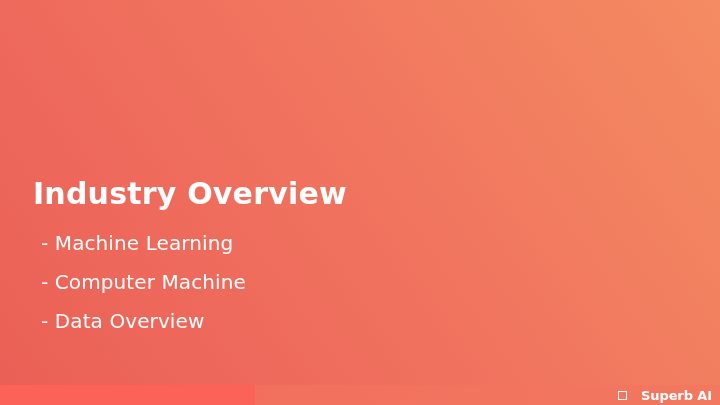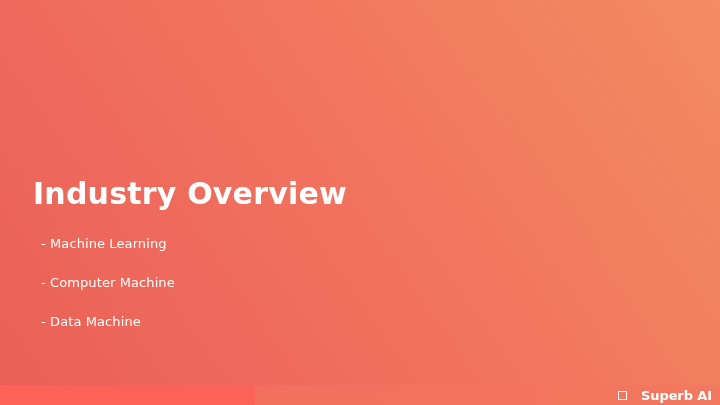"- Machine Learning" .bullet-item { font-size: 13px -> 20px }
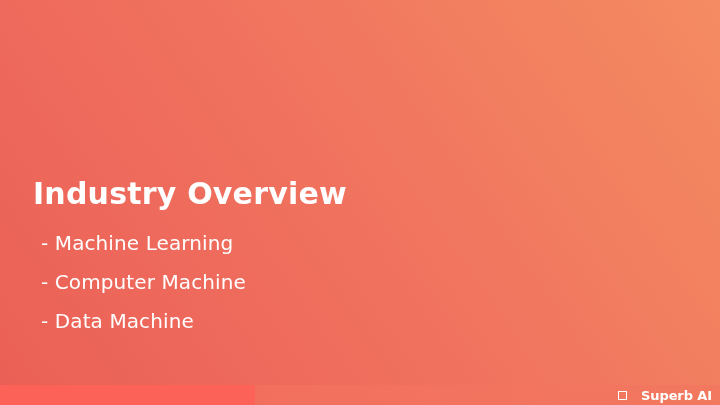"- Data Machine" li.bullet-item { text: Machine -> Overview }
